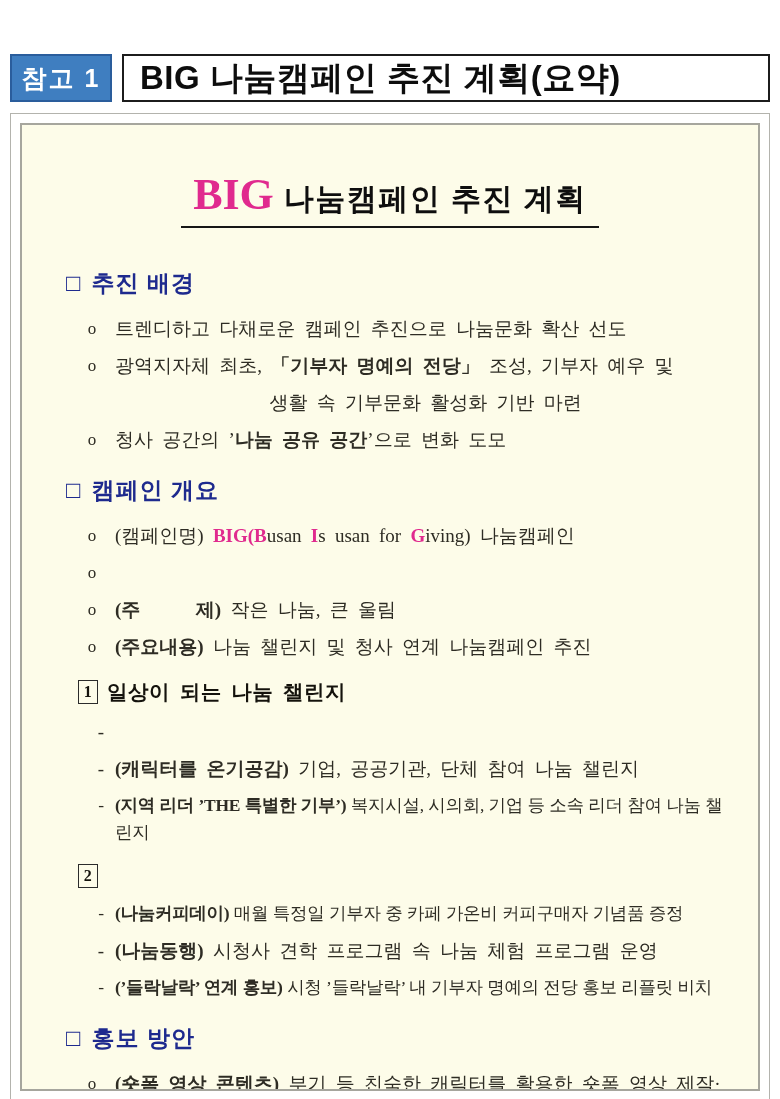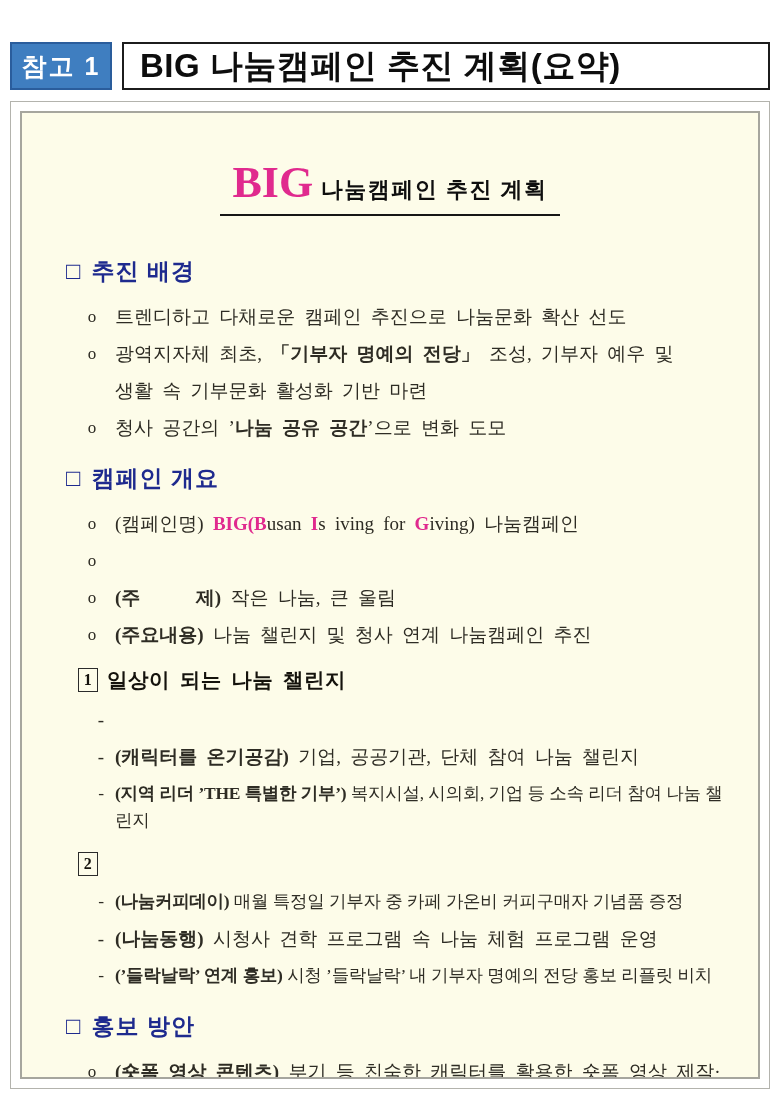"참고 1" .hdr { margin-top: none -> 12px }
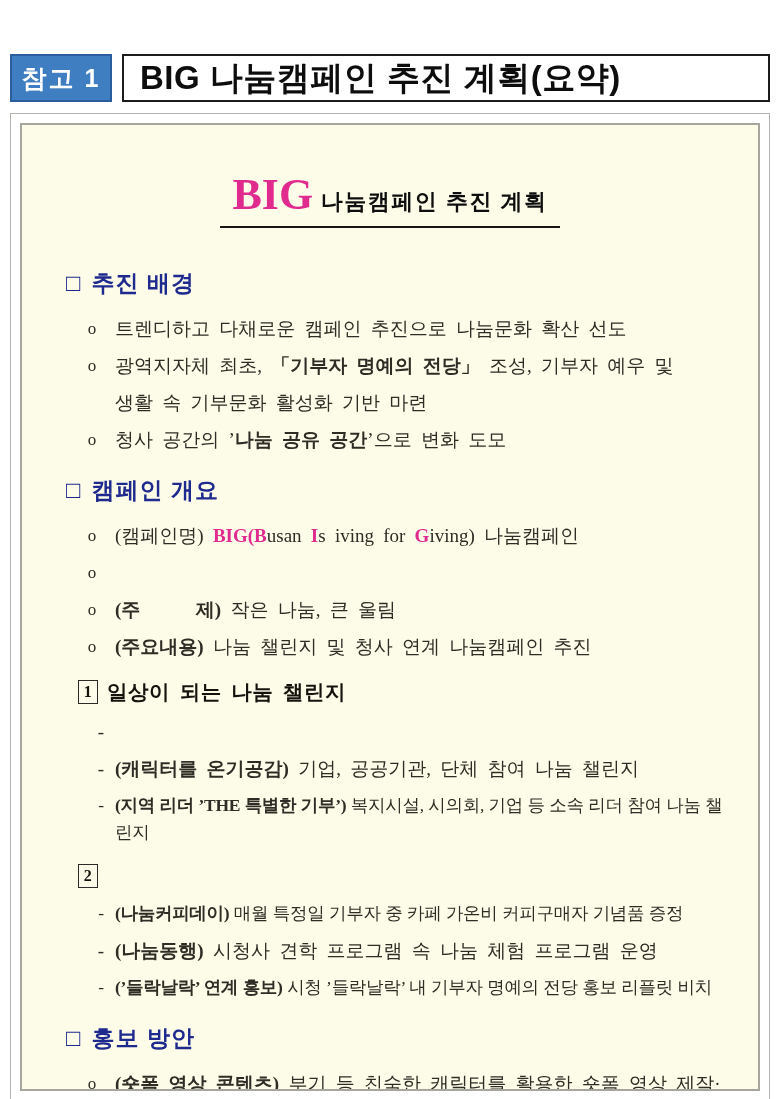"나눔캠페인 추진 계획" .doc-title .title-rest { font-size: 22px -> 30px }
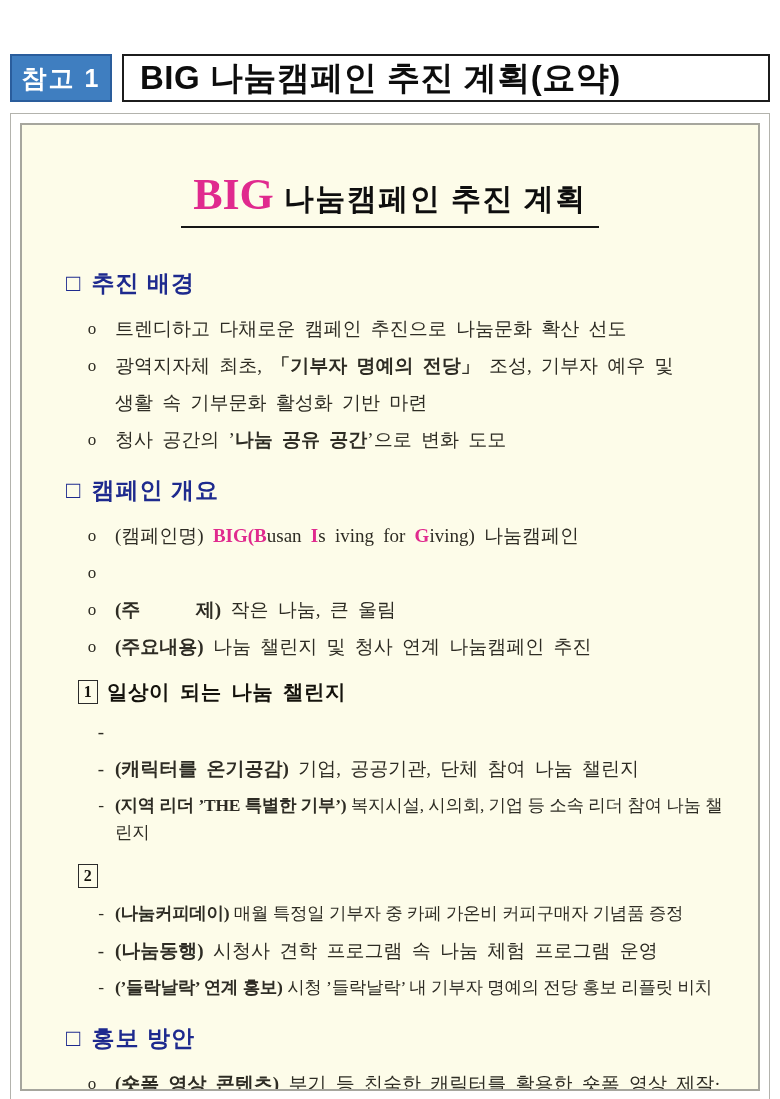"생활 속 기부문화 활성화 기반" .line.cont { justify-content: none -> center }
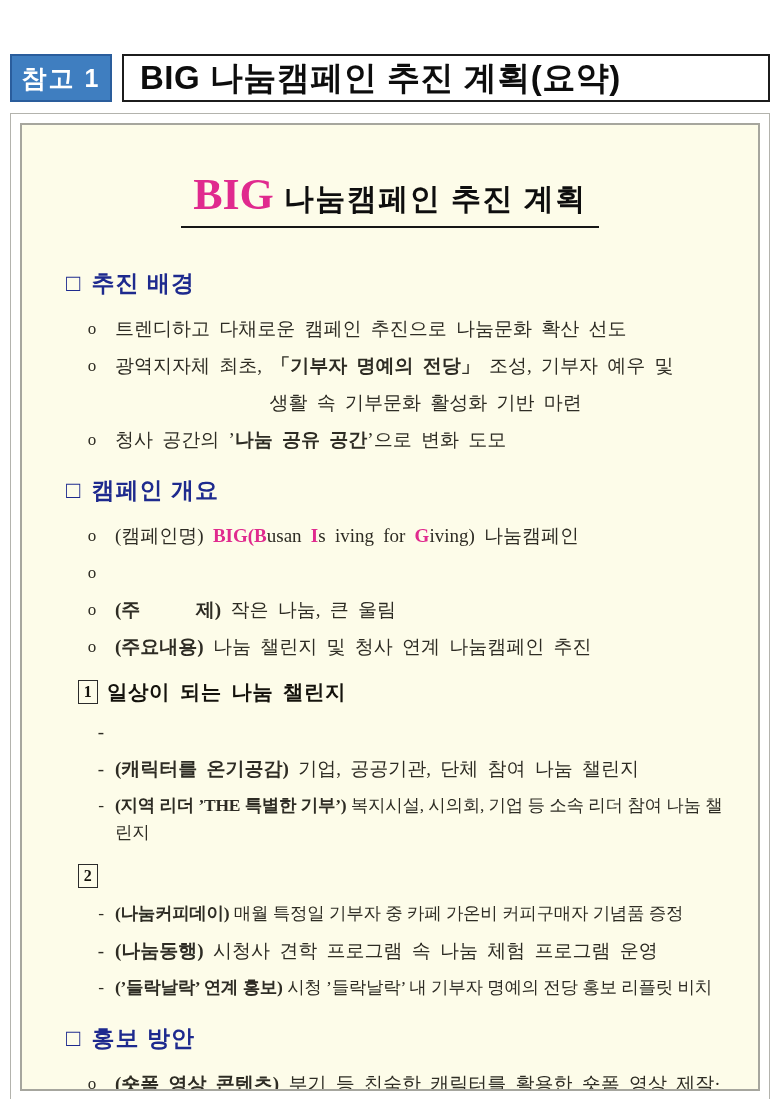"s iving for" span { text: iving -> usan }
